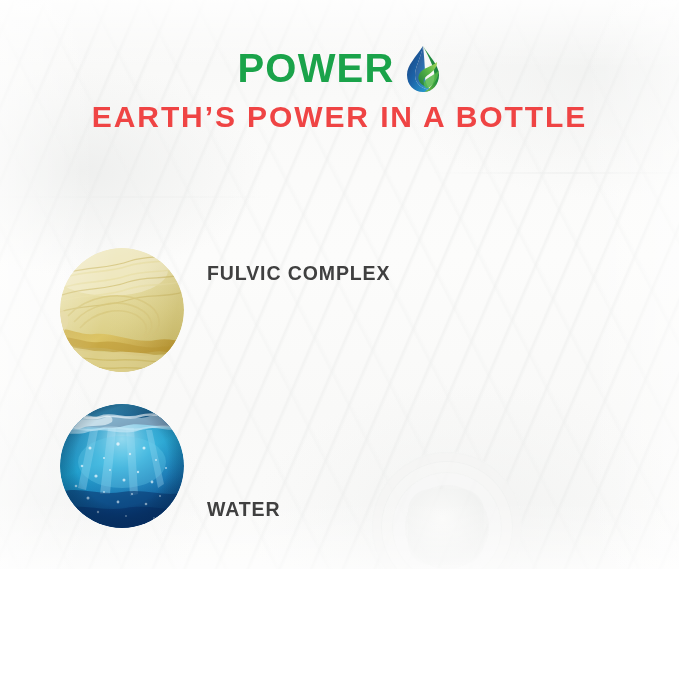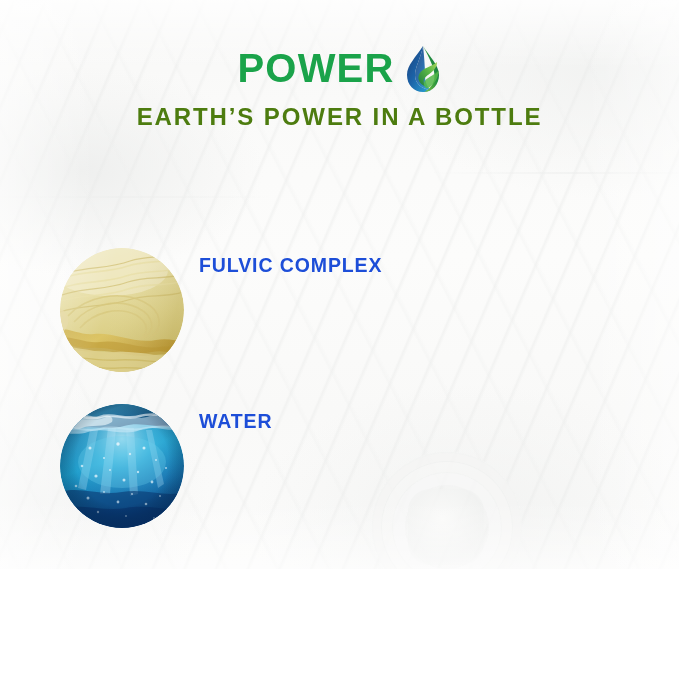"EARTH’S POWER IN A BOTTLE" .subtitle { color: #4d7c0f -> #ef4444; font-size: 24px -> 30px }
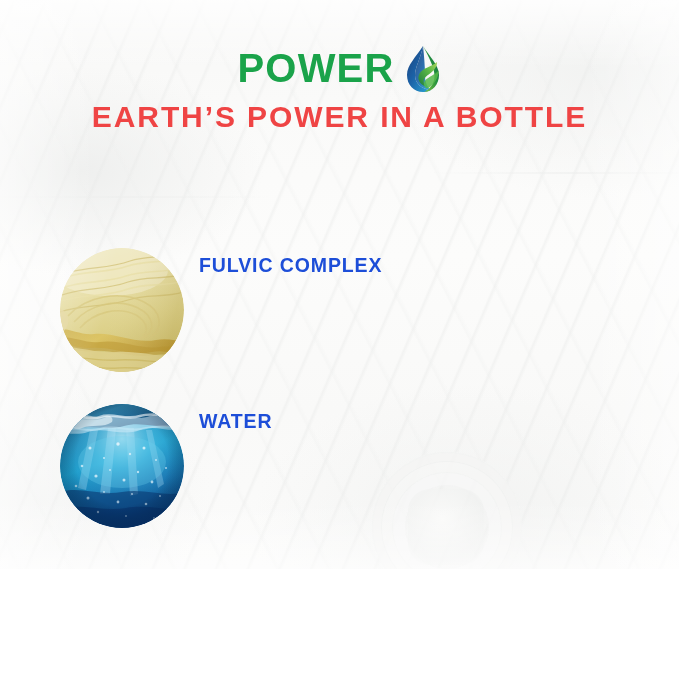"FULVIC COMPLEX" .ing-title { color: #1d4ed8 -> #404040; margin: 0 -> 8px }
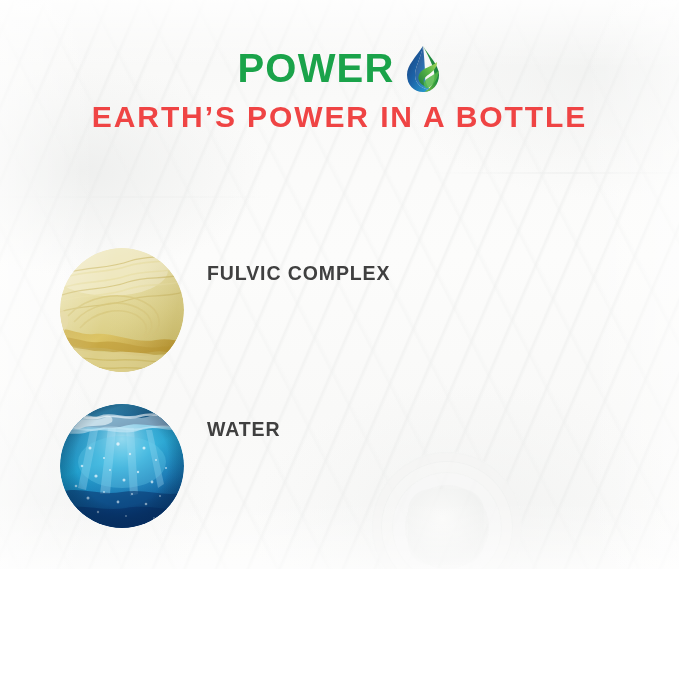"WATER" .ing-water { align-items: none -> flex-end }
